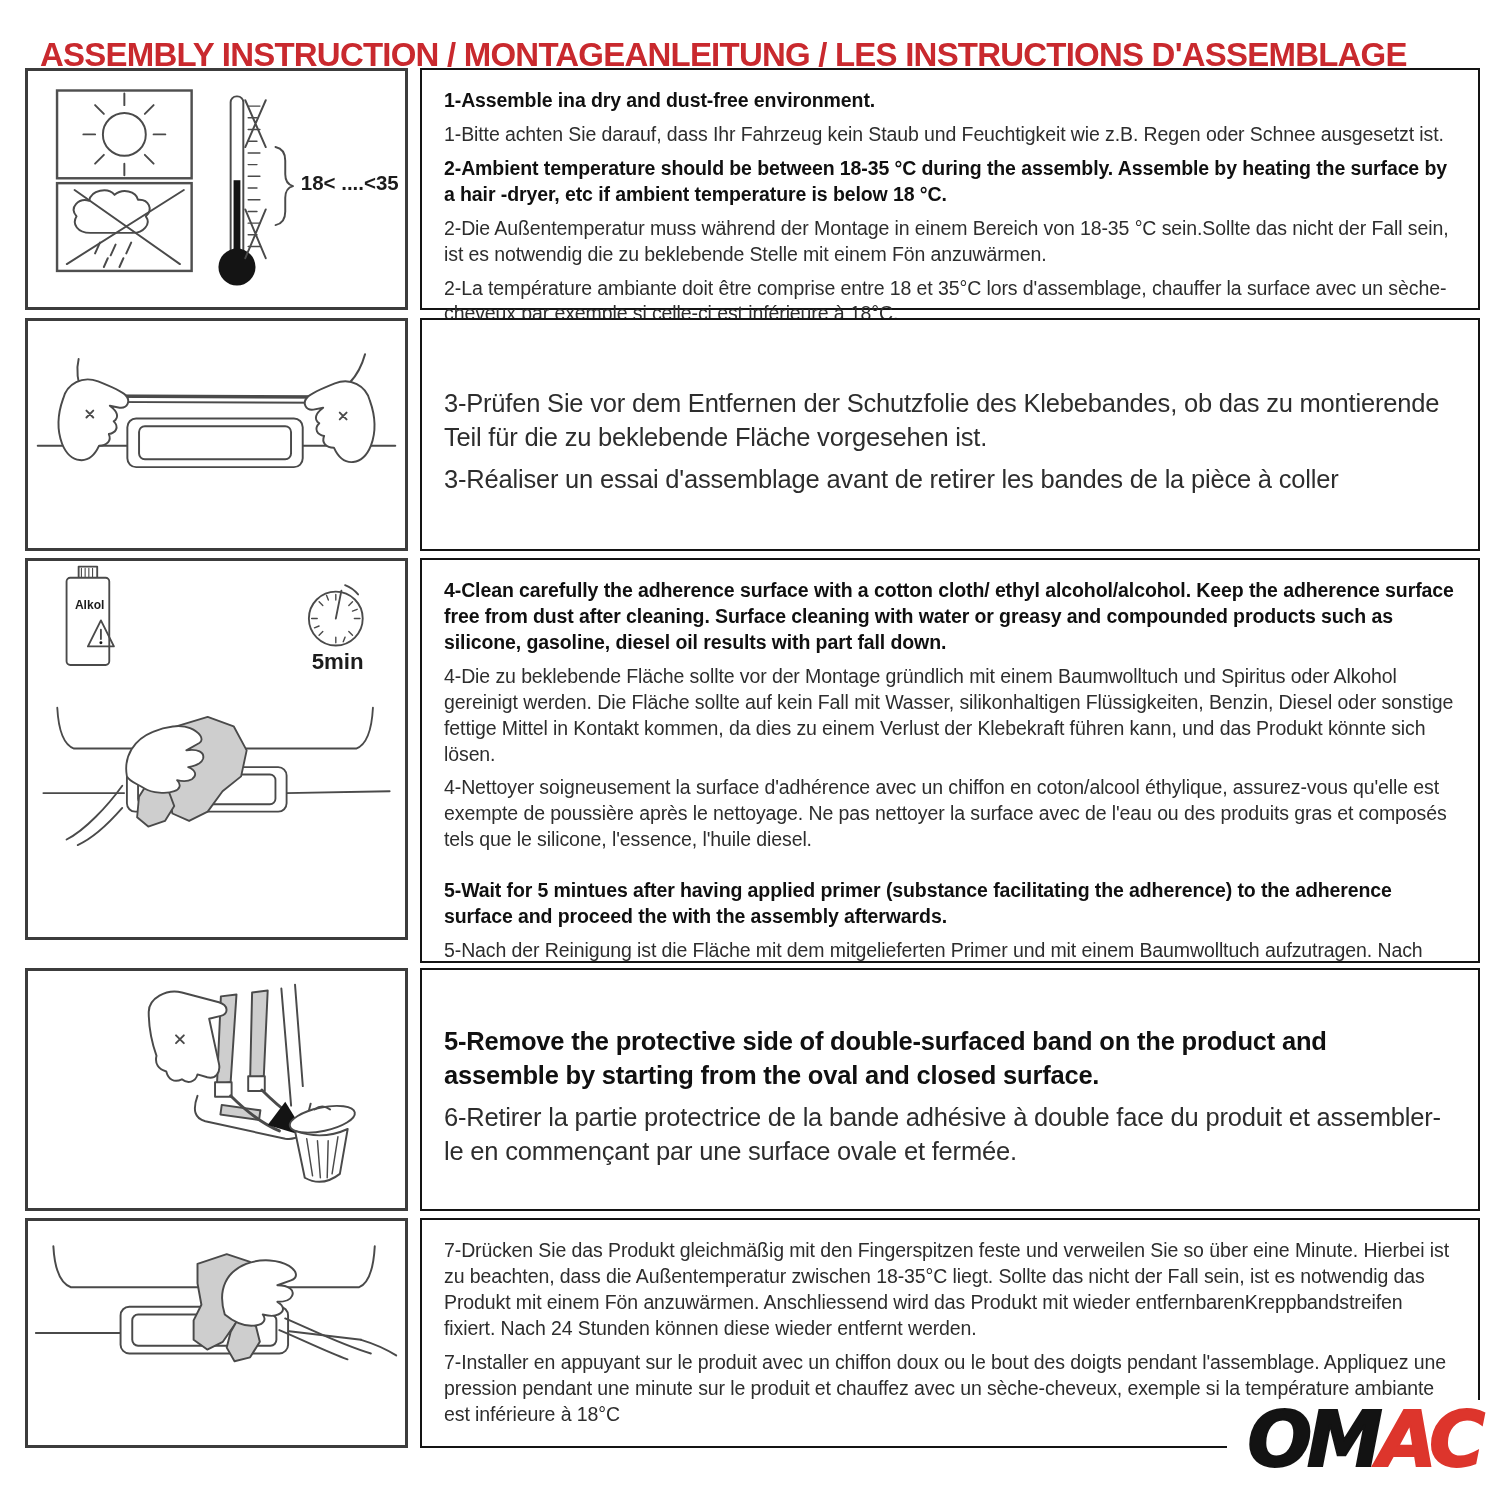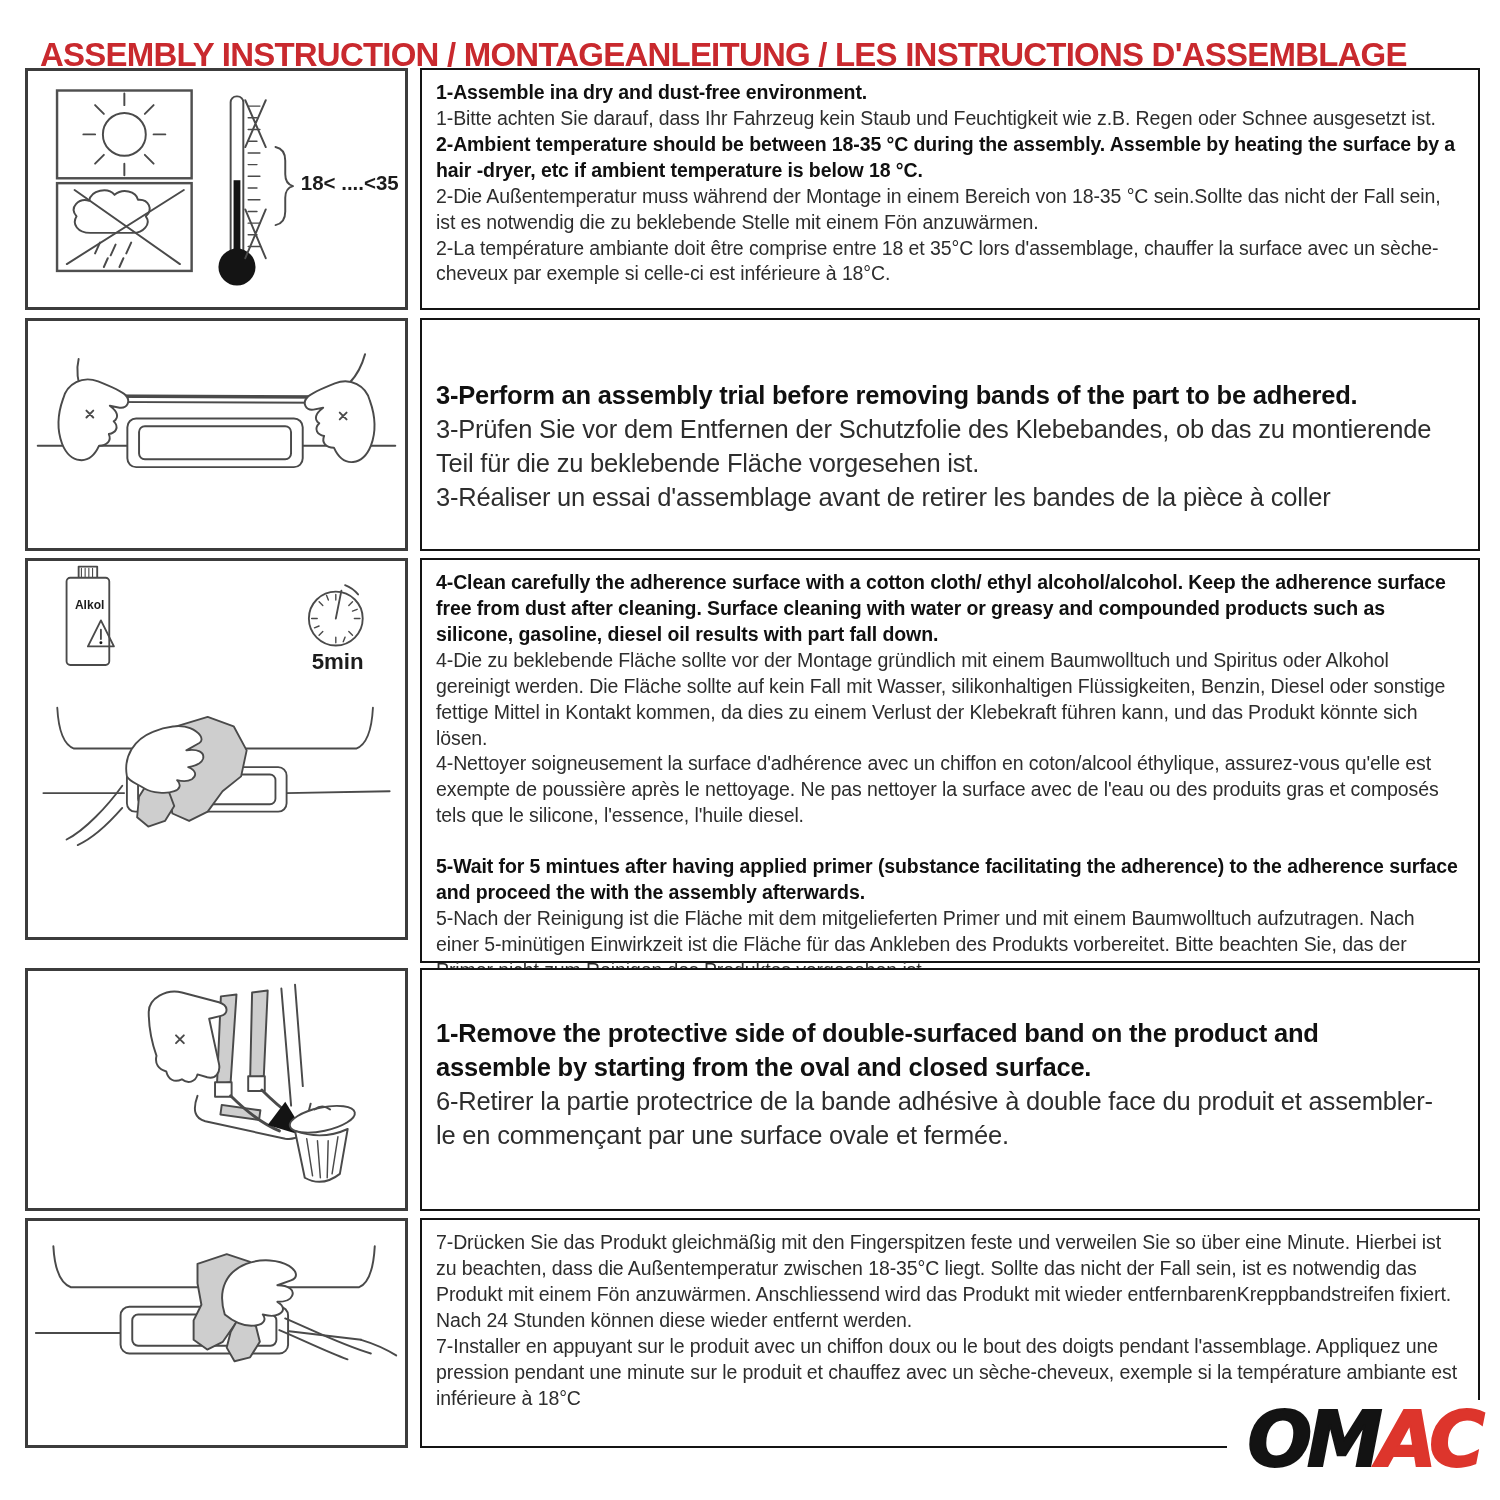"1-Assemble ina dry and dust-free" .t { margin: 0 -> 8px }
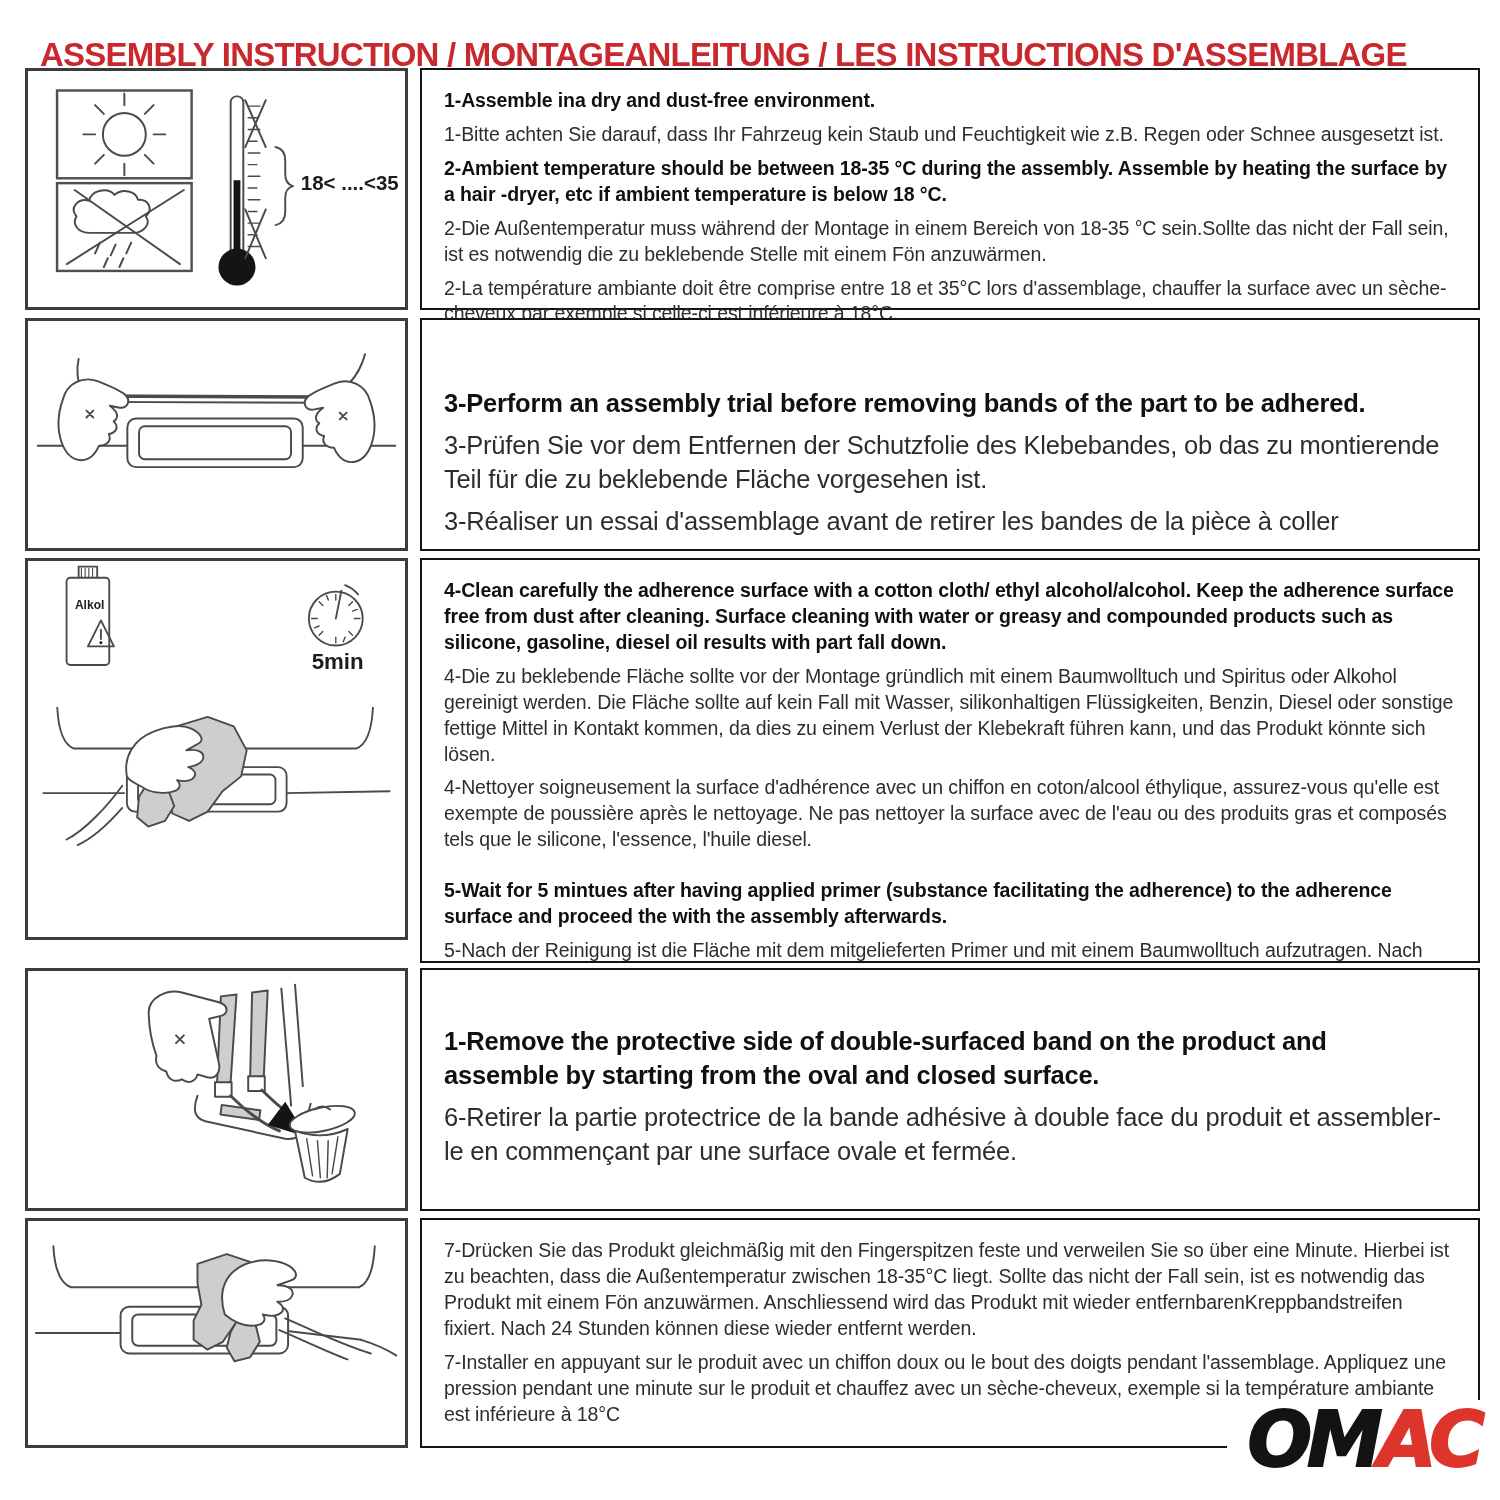"3-Perform an assembly trial before" p.t { html: <p>3-Perform an assembly trial before removing bands of the part to be adhered.</p> -> none }
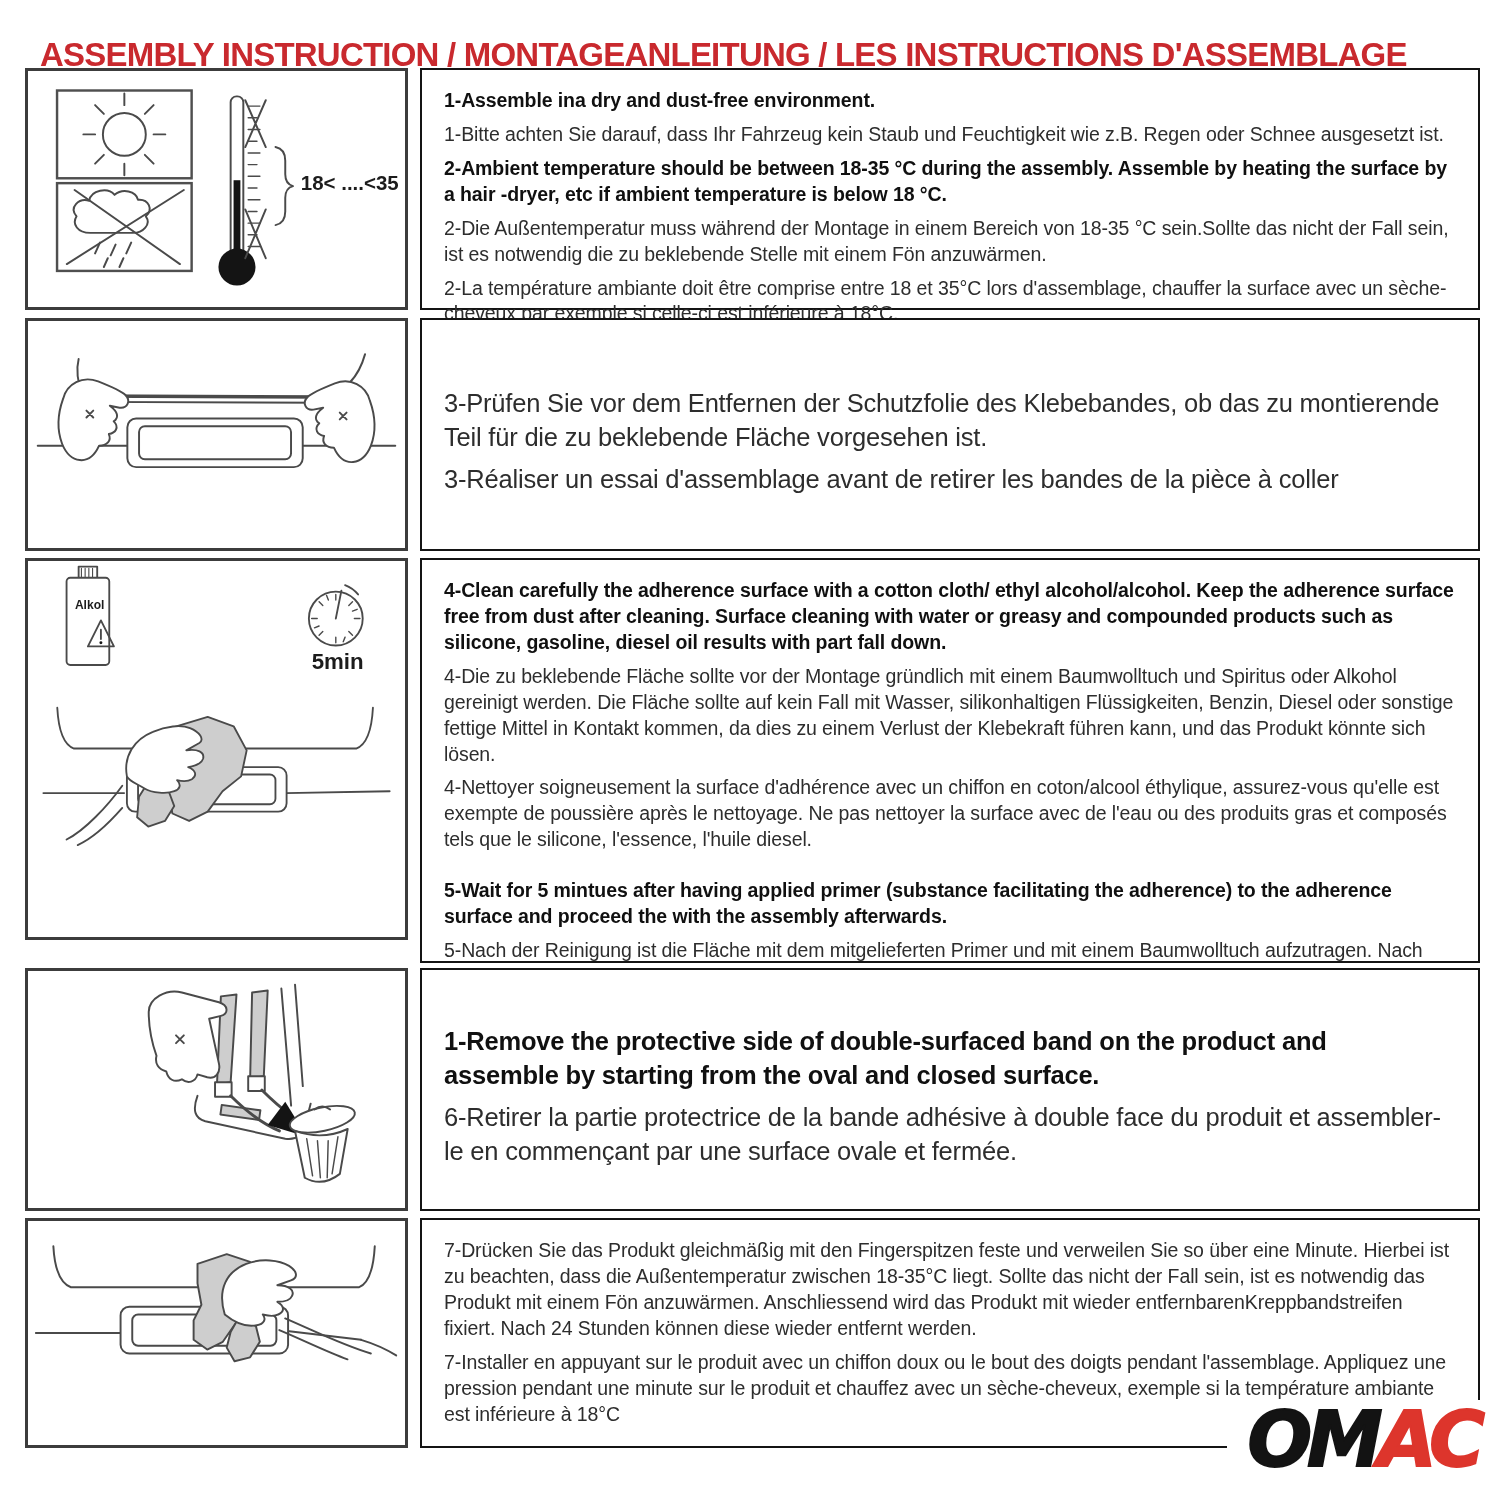"1-Remove the protective side of" p.t { text: 1-Remove -> 5-Remove }
